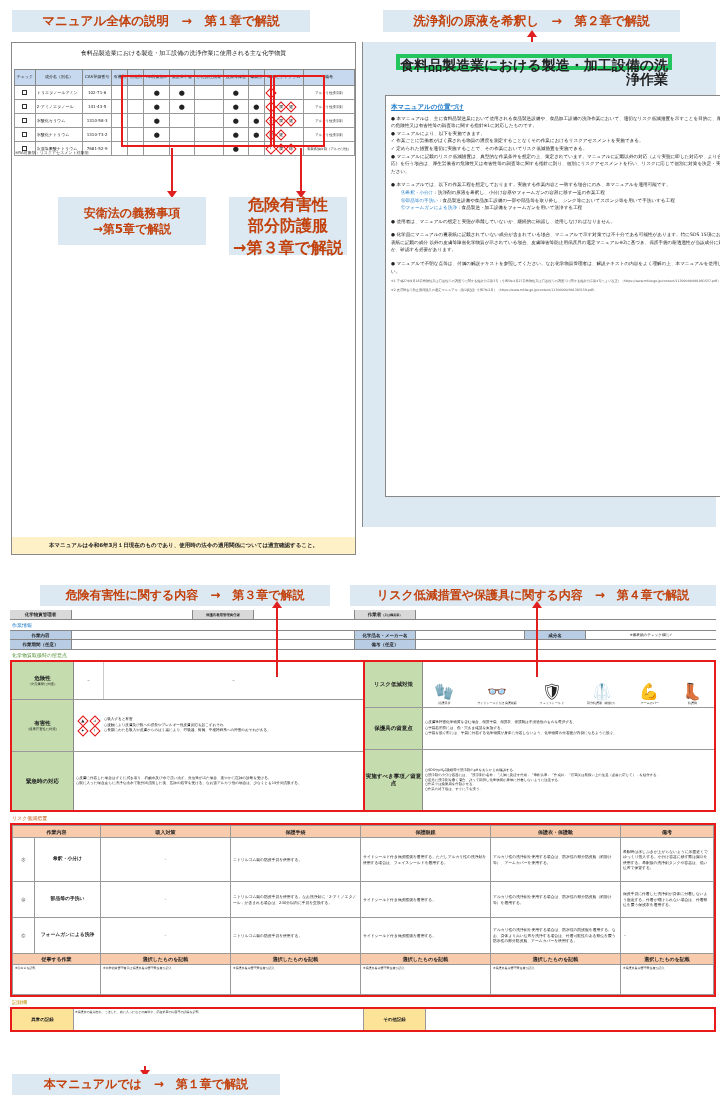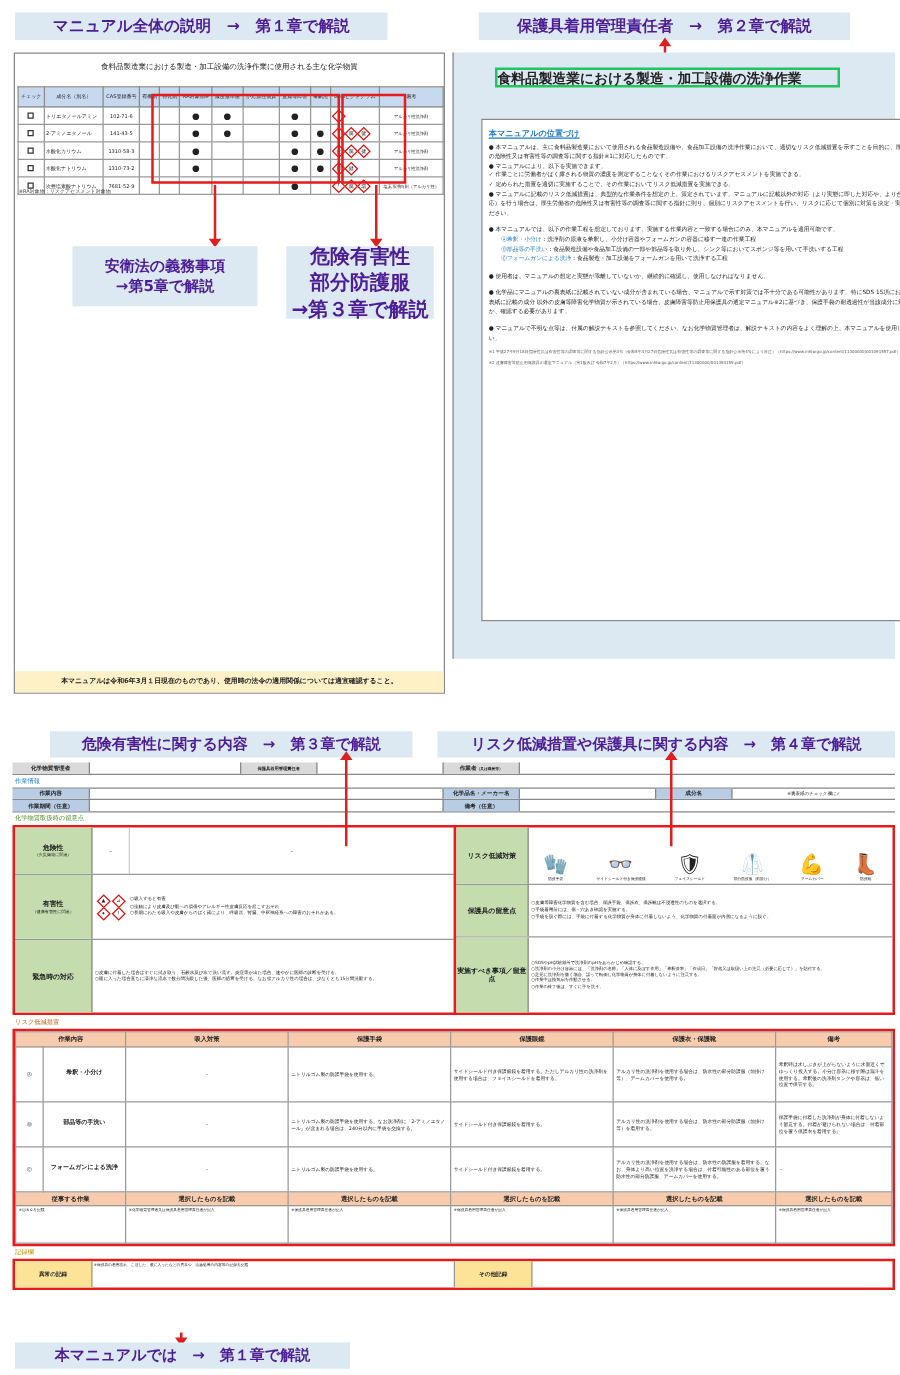"マニュアル全体の説明 → 第１章で解説" .callout { color: #4c1d95 -> #c2410c }
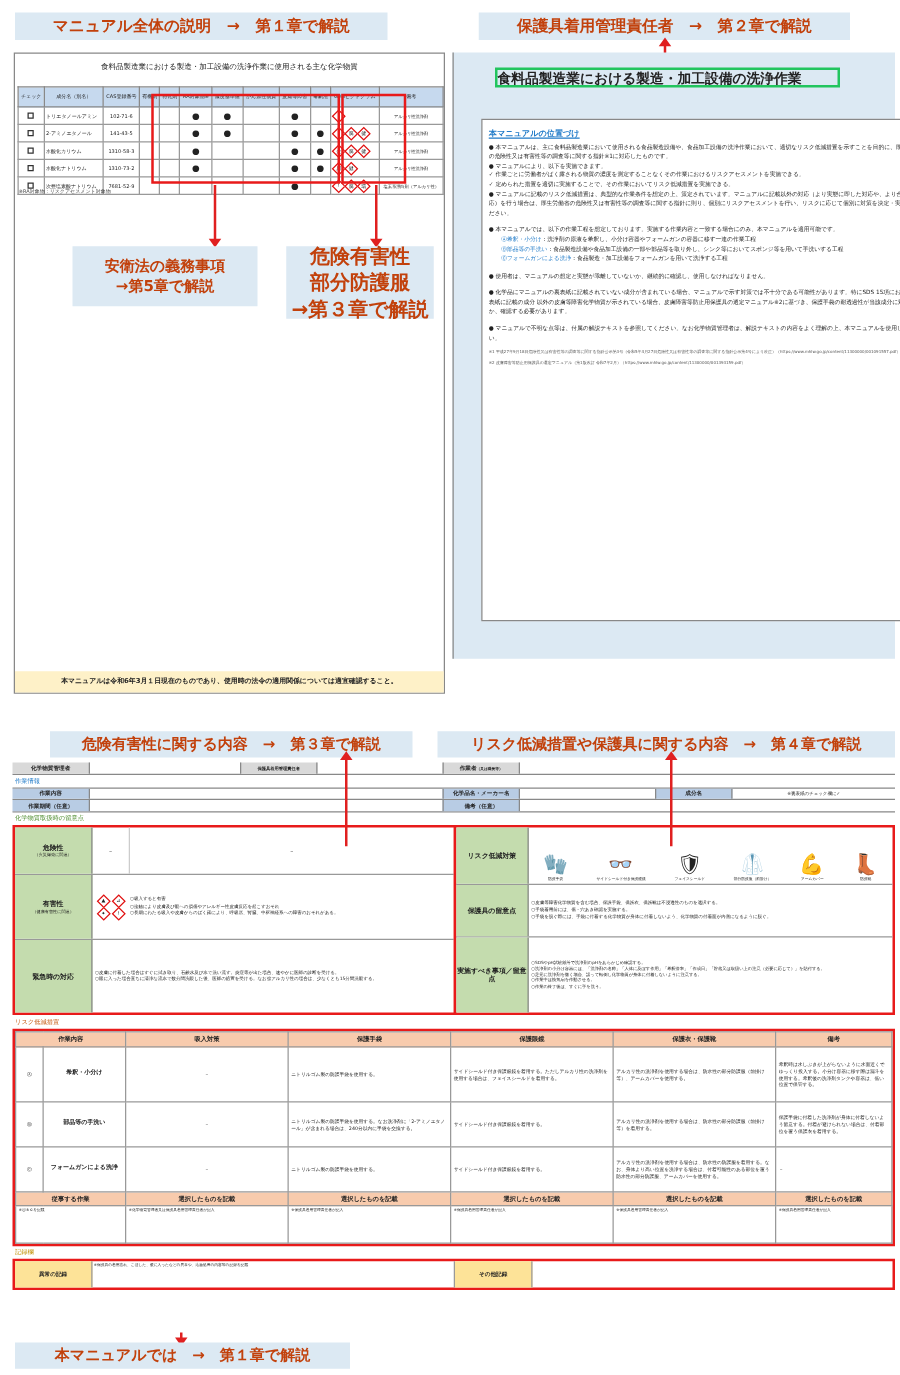"保護具着用管理責任者 → 第２章で解説" div.callout { text: 保護具着用管理責任者 -> 洗浄剤の原液を希釈し }
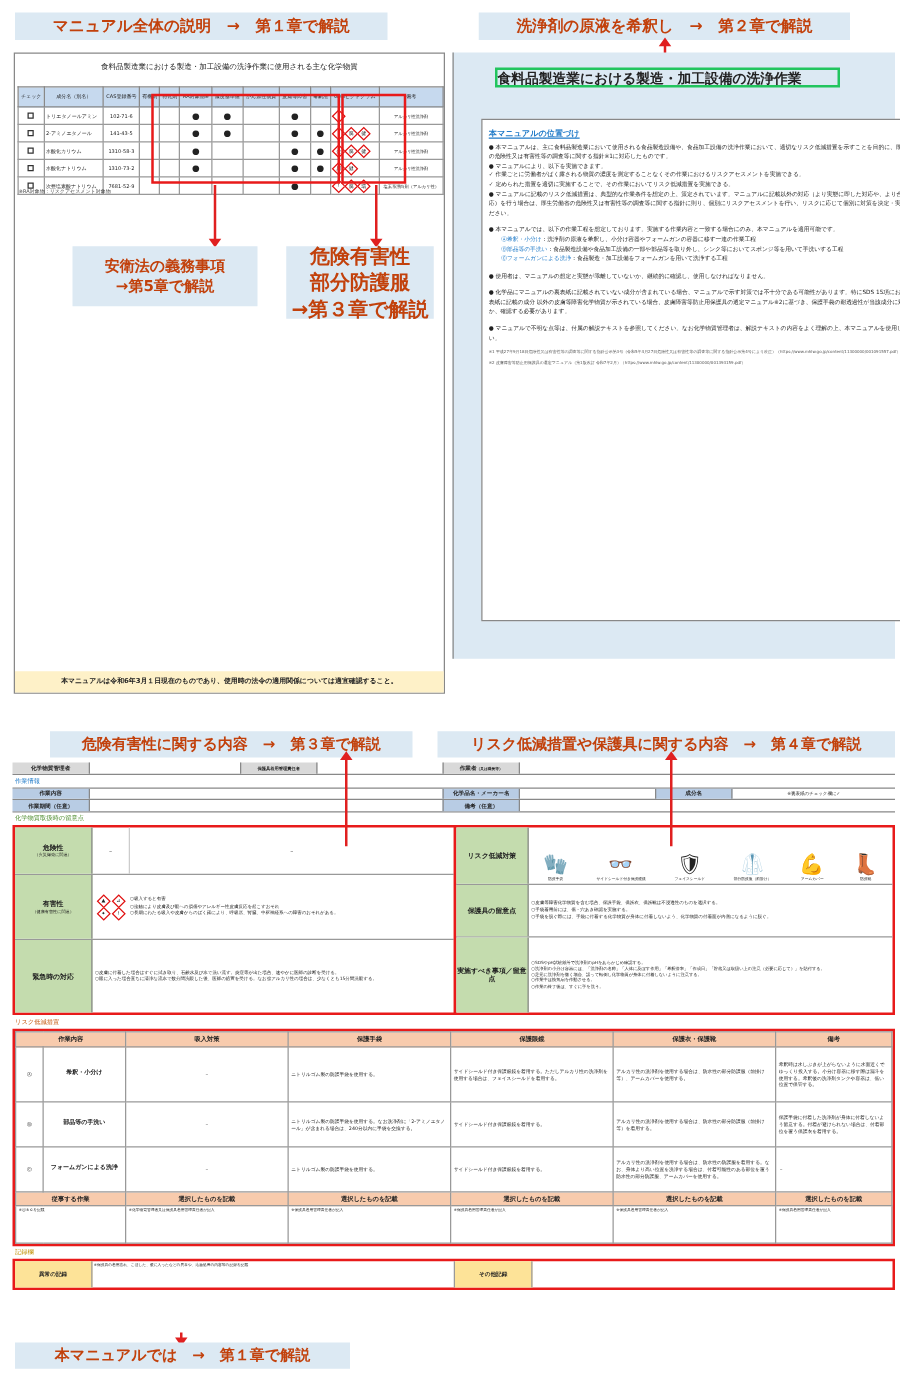"食料品製造業における製造・加工設備の洗浄作業" .p1right .htitle { border: 2px solid #22c55e -> 4px solid #22c55e; font-size: 11px -> 14px; text-align: left -> right }
